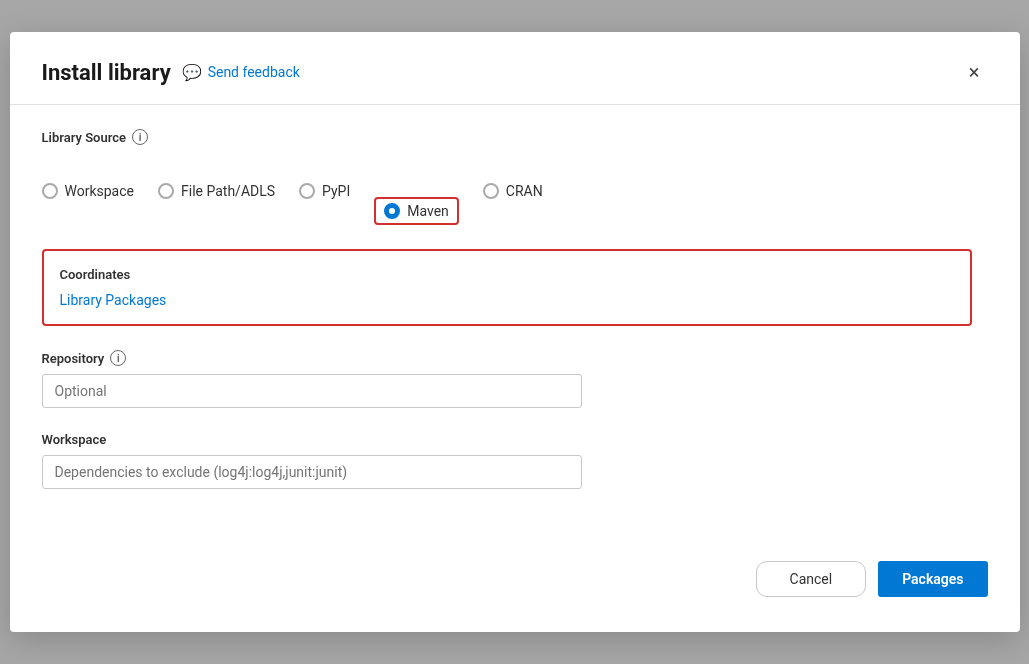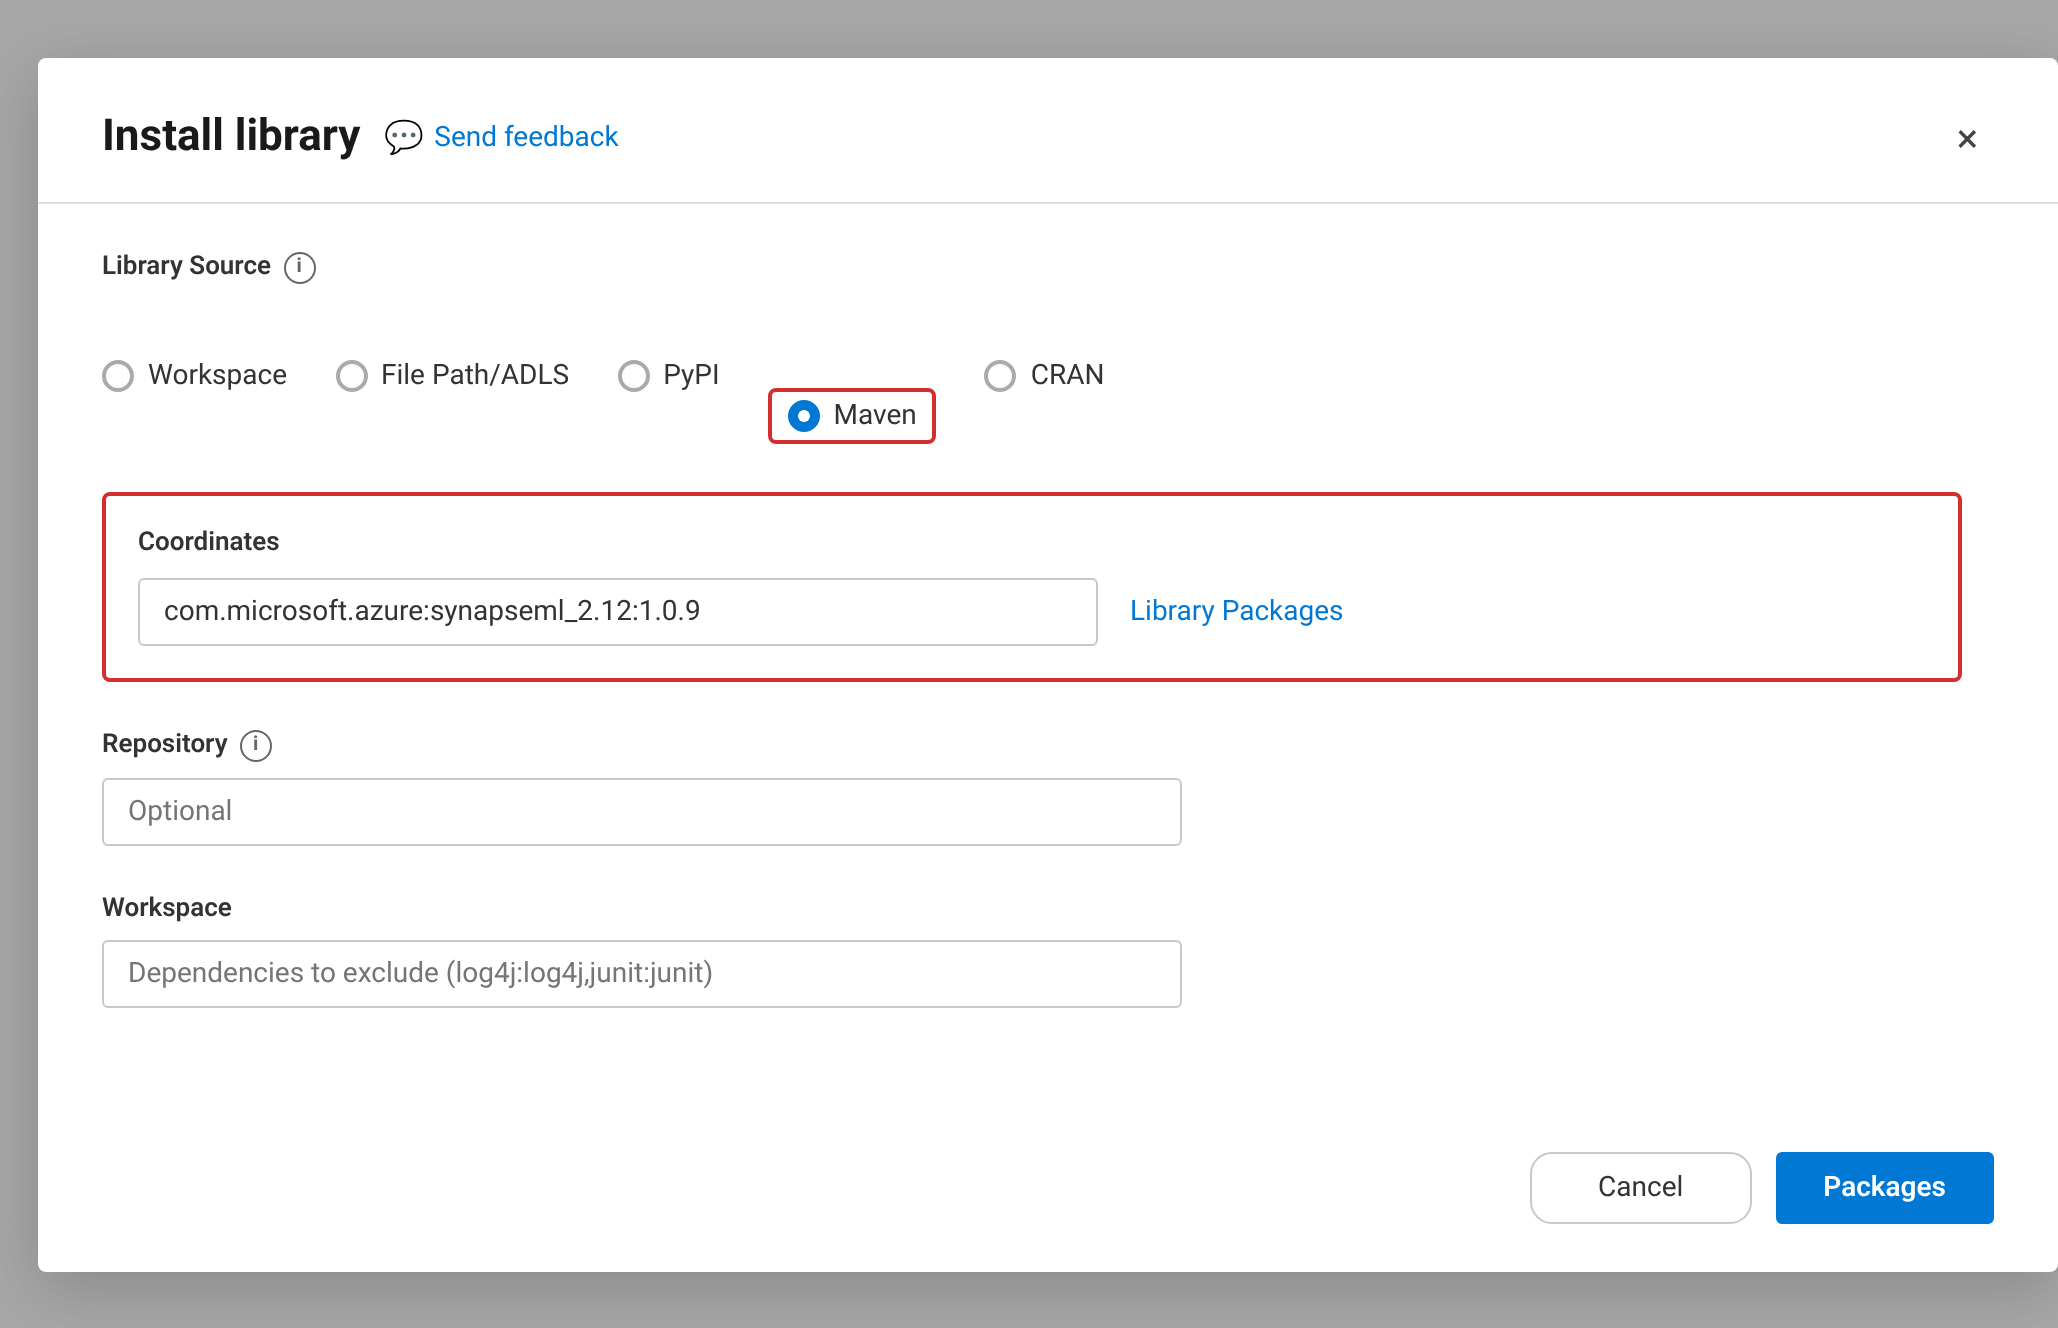"Install library" .dialog-overlay { justify-content: flex-end -> center }
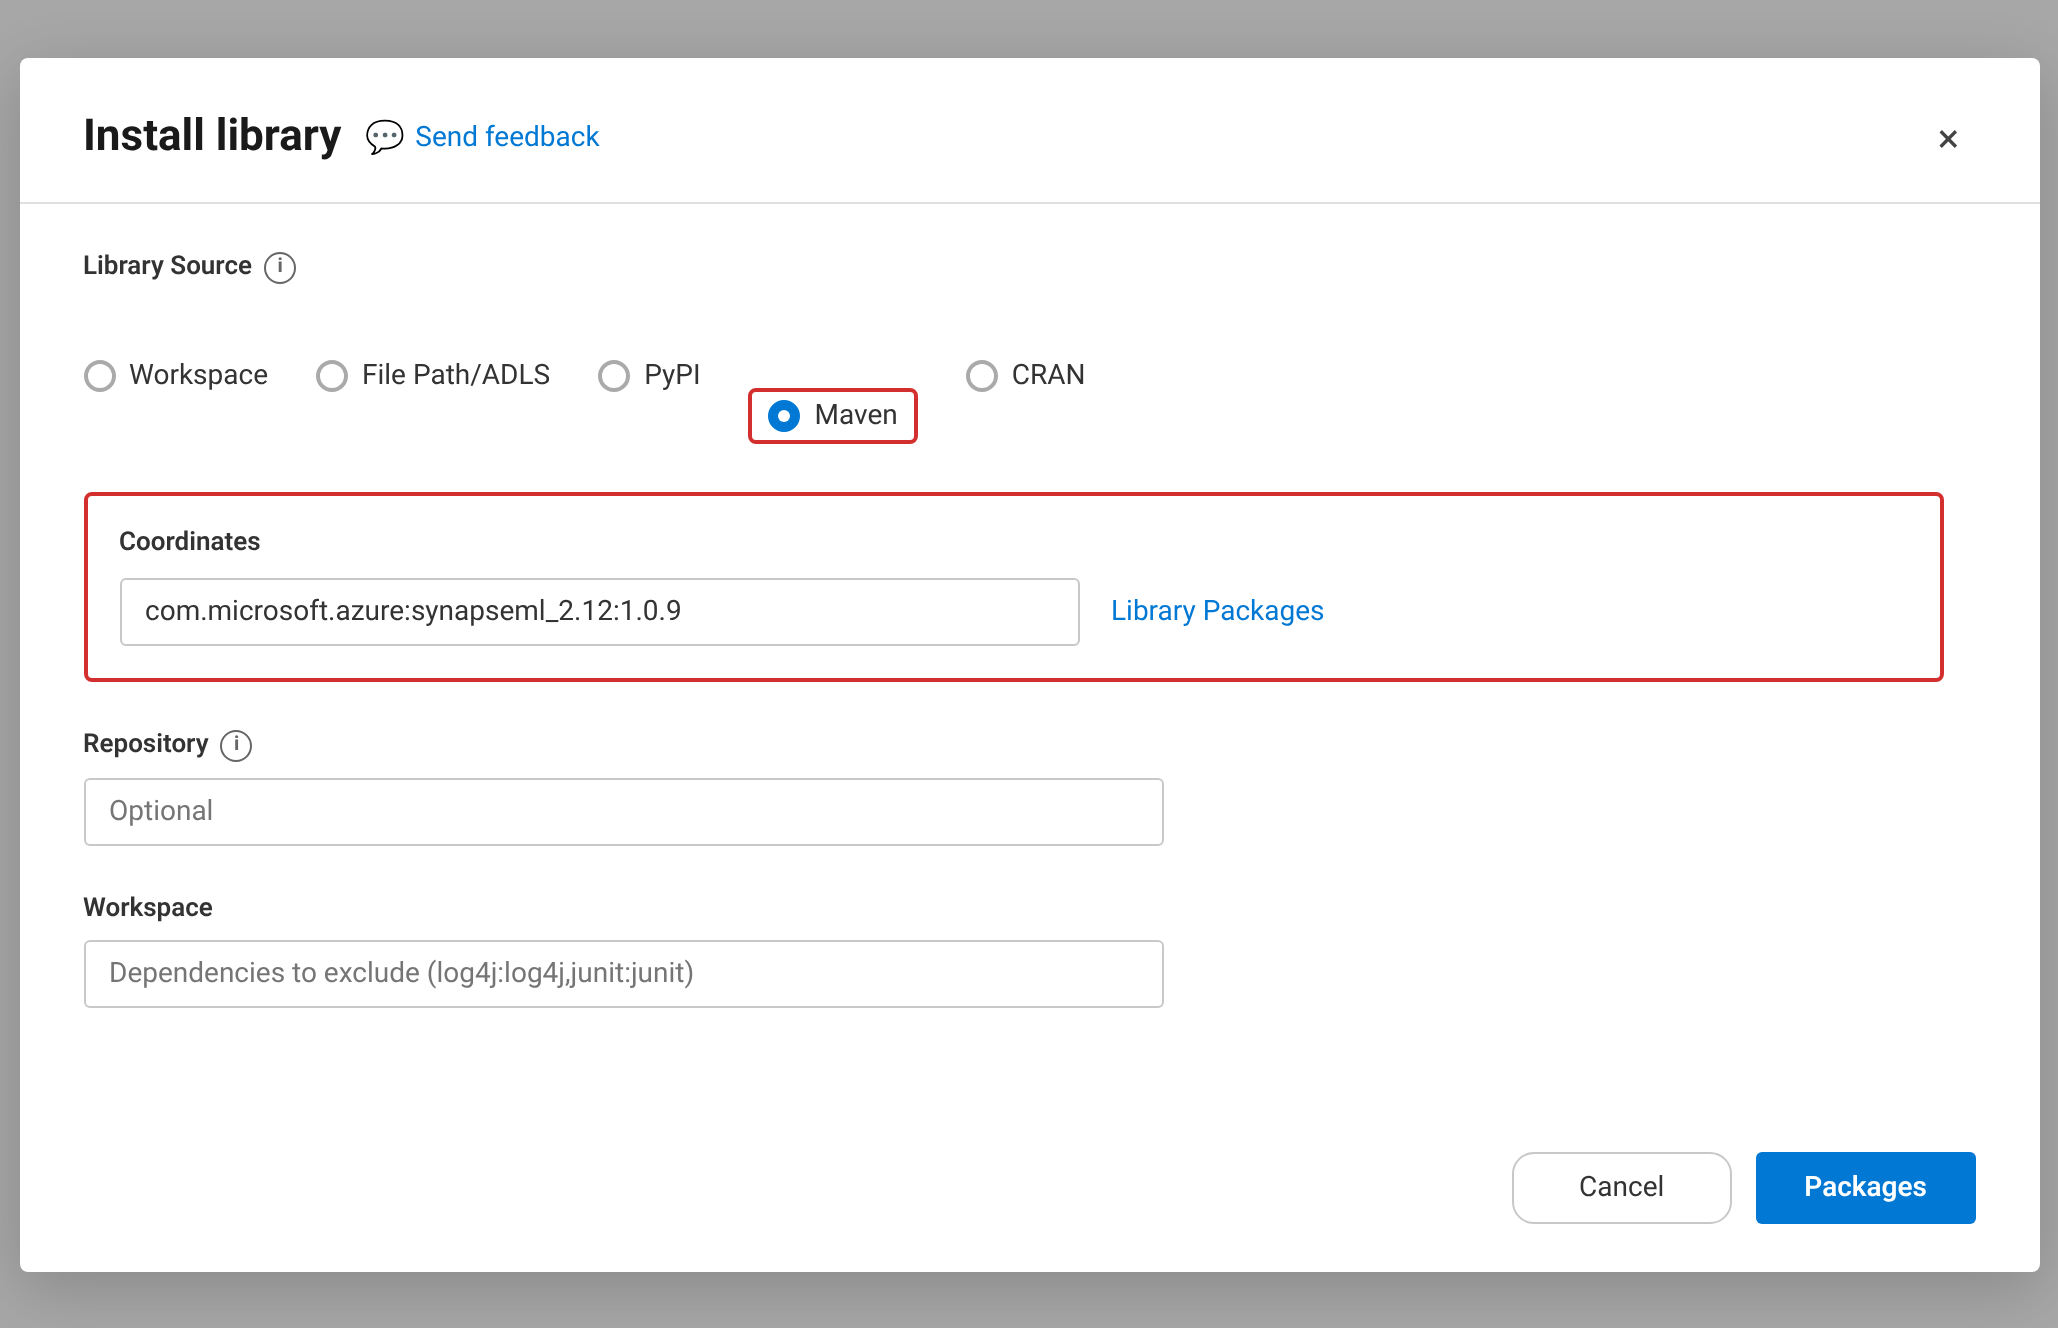"com.microsoft.azure:synapseml_2.12:1.0.9" input.text-input { html: <input> -> none }
